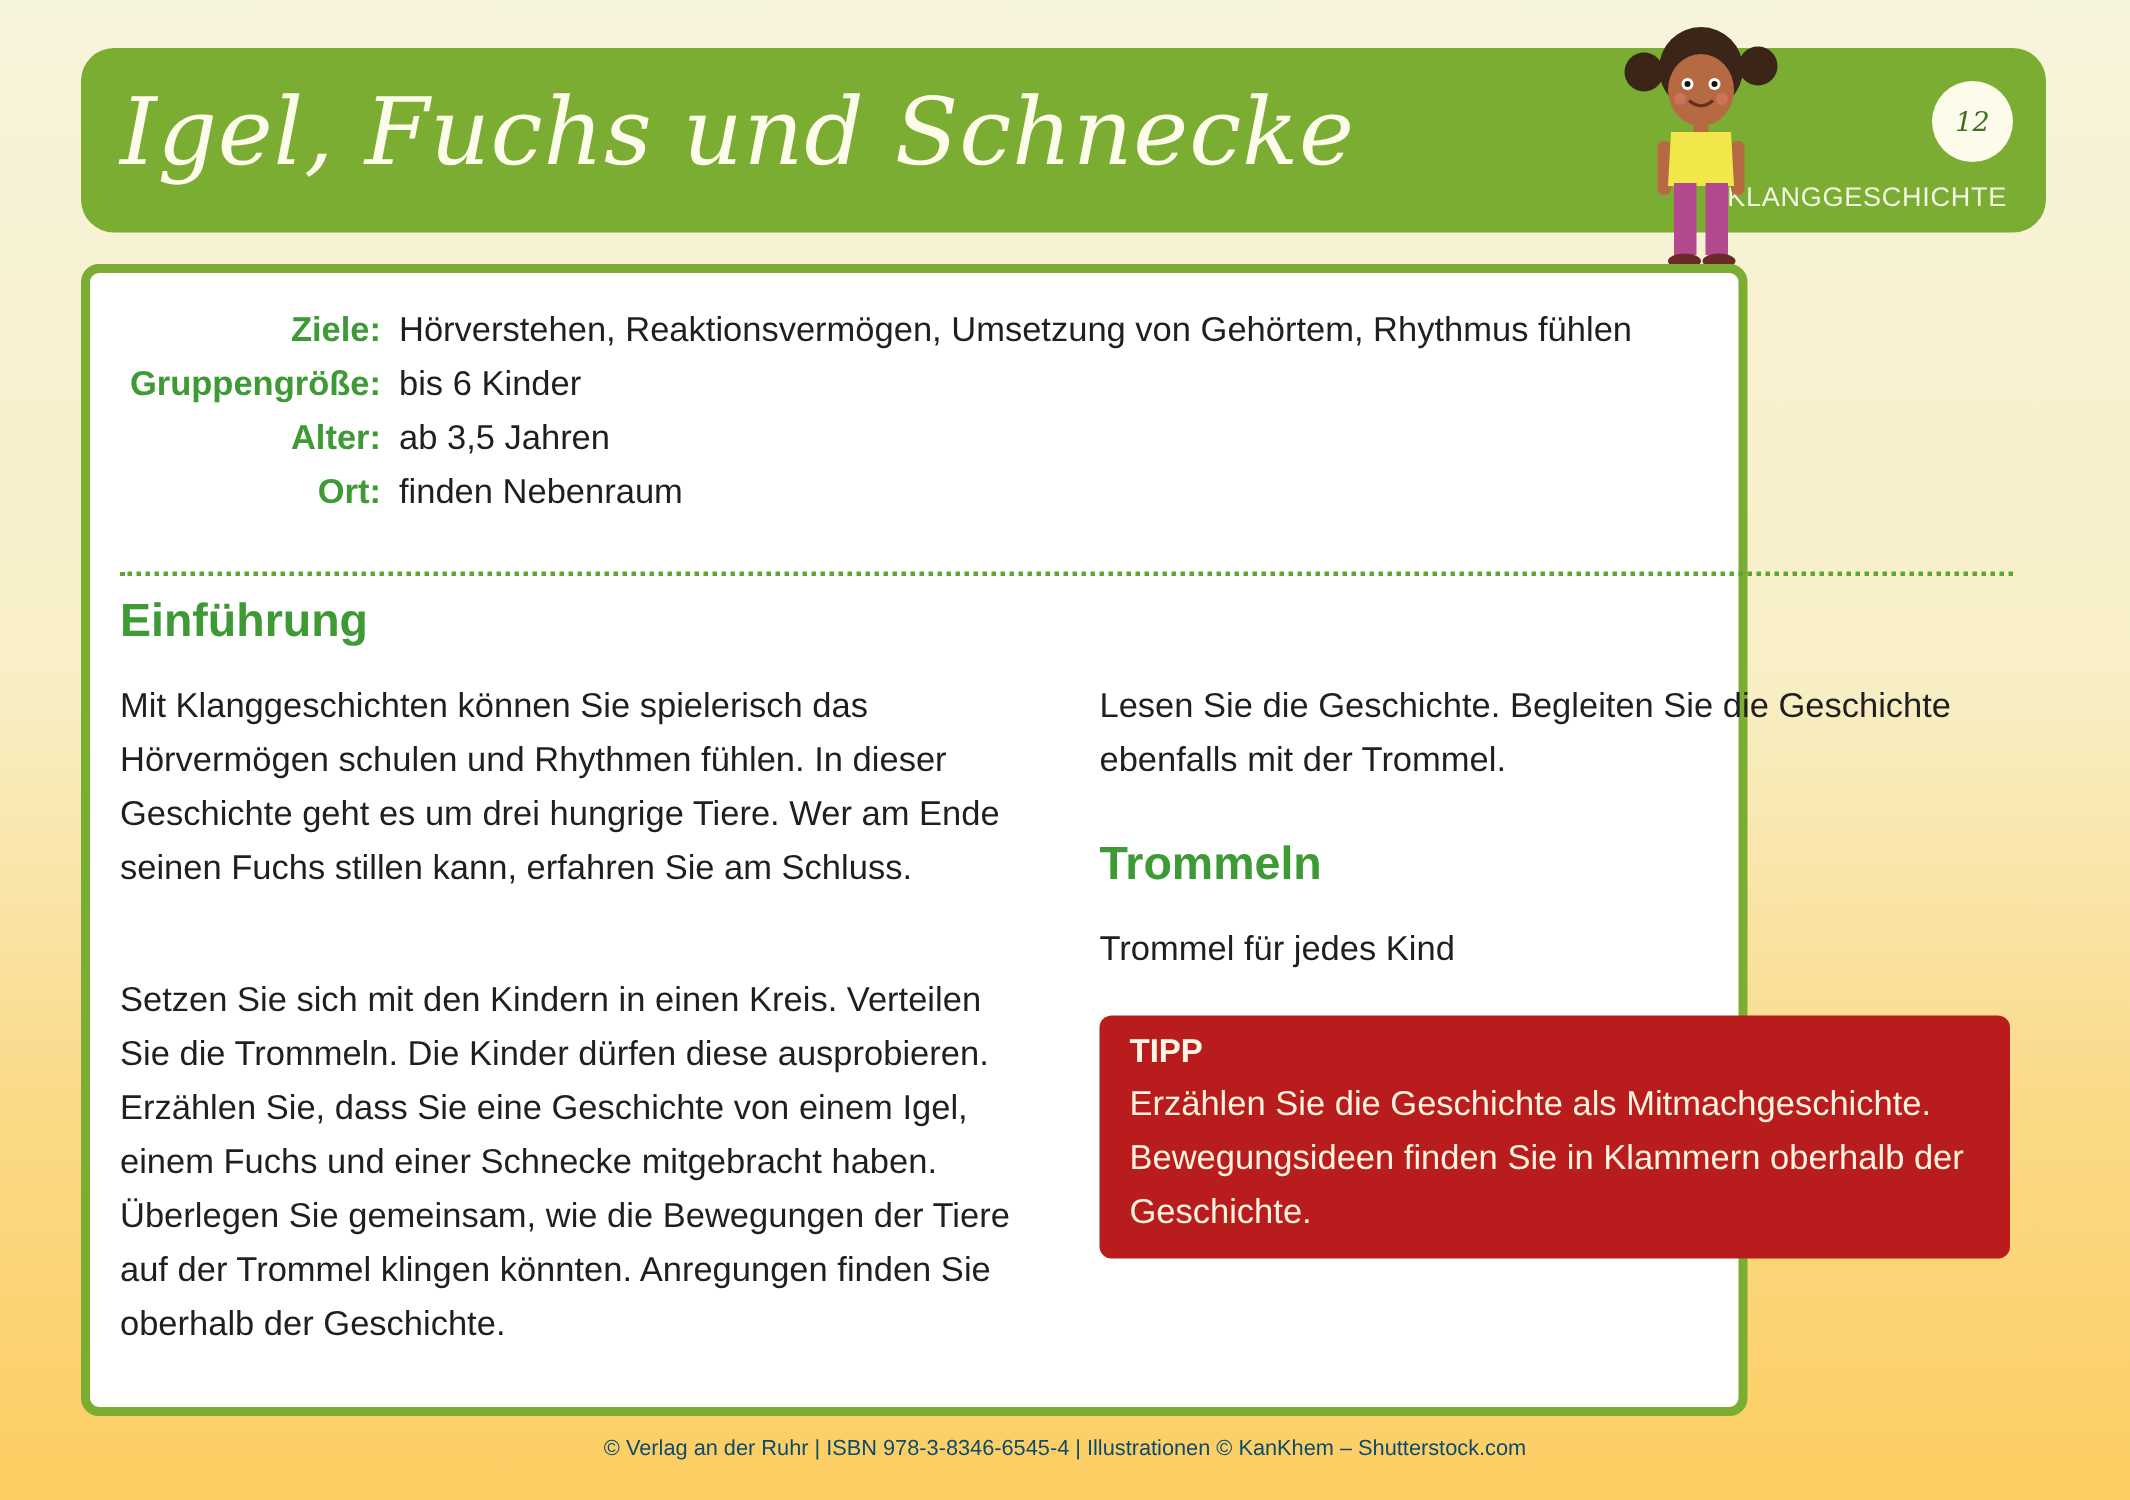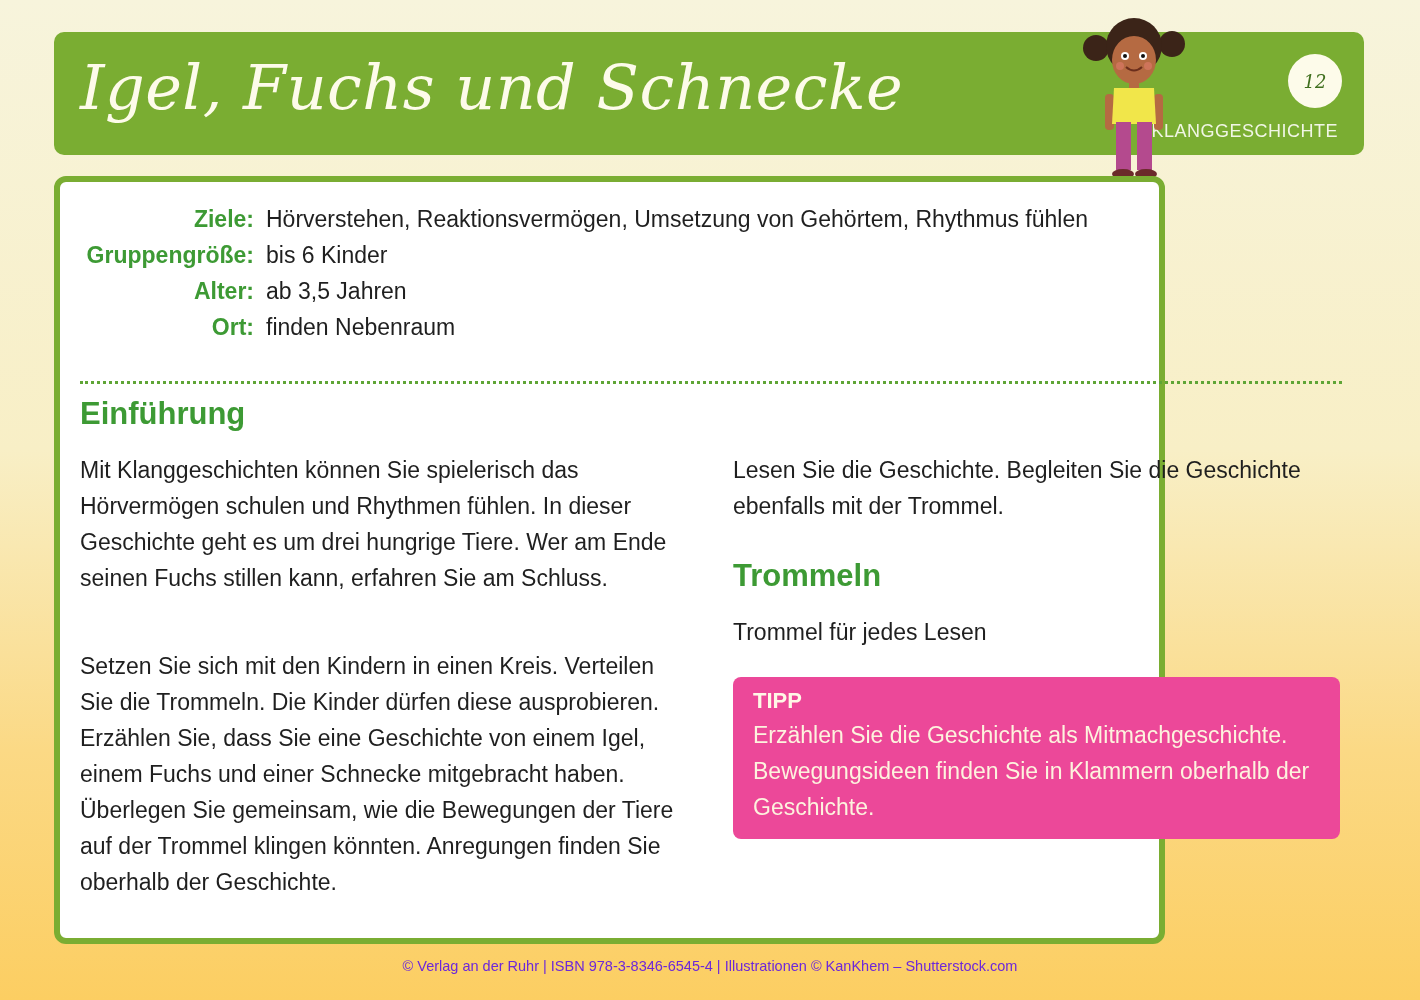"Igel, Fuchs und Schnecke" .header { border-radius: 10px -> 22px }
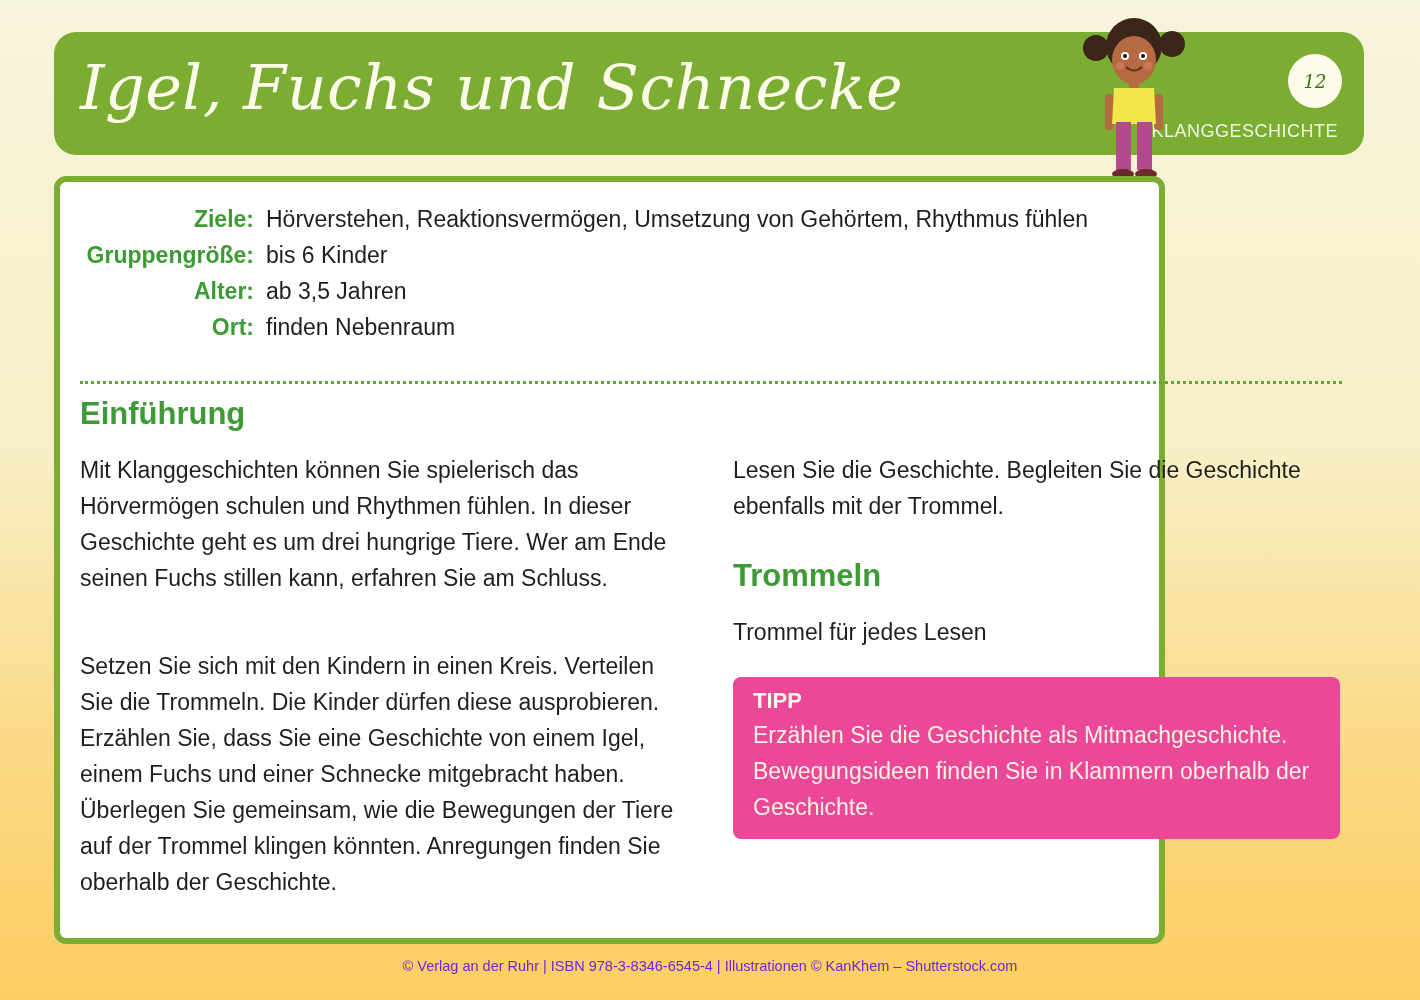"Trommel für jedes Lesen" div.body { text: Lesen -> Kind }
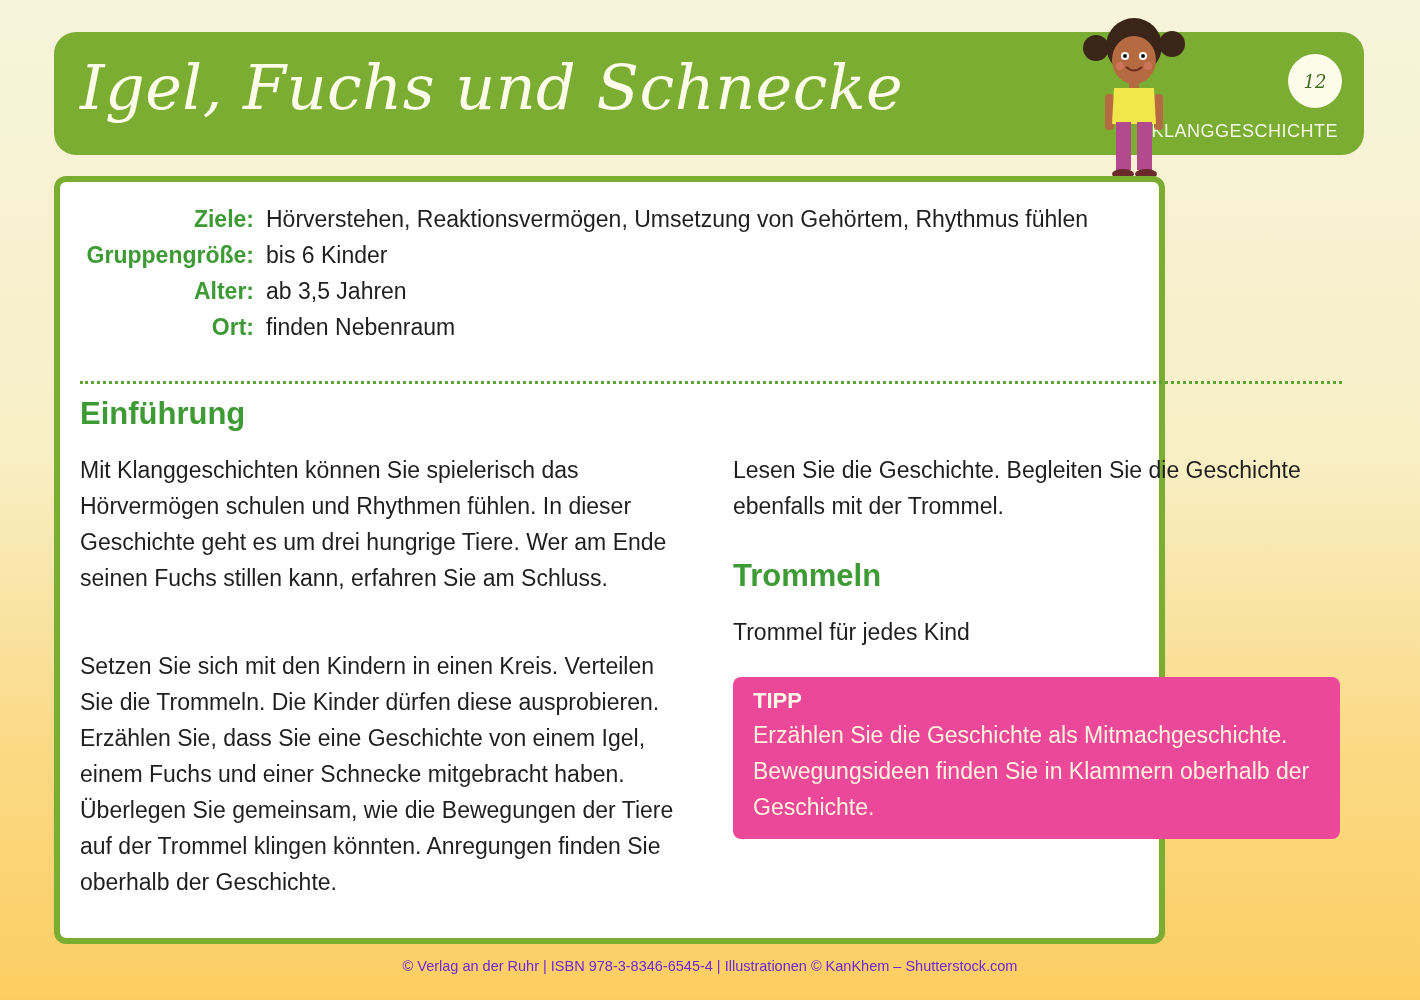"TIPP" .tip { background: #ec4899 -> #b91c1c }
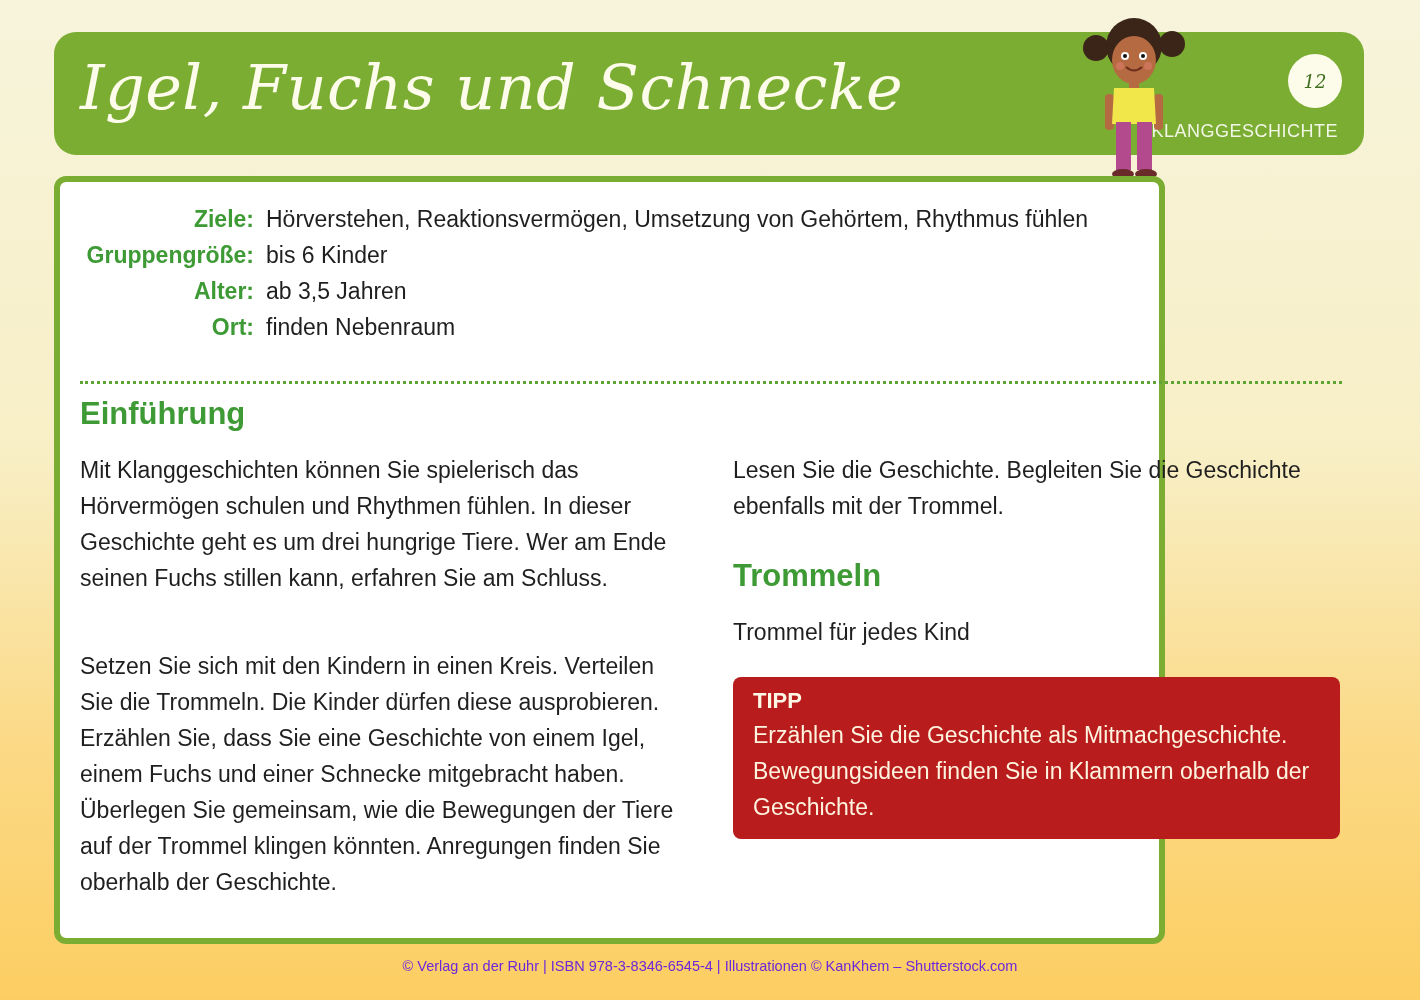"© Verlag an der Ruhr" .footer { color: #6d28d9 -> #0c4a6e }
